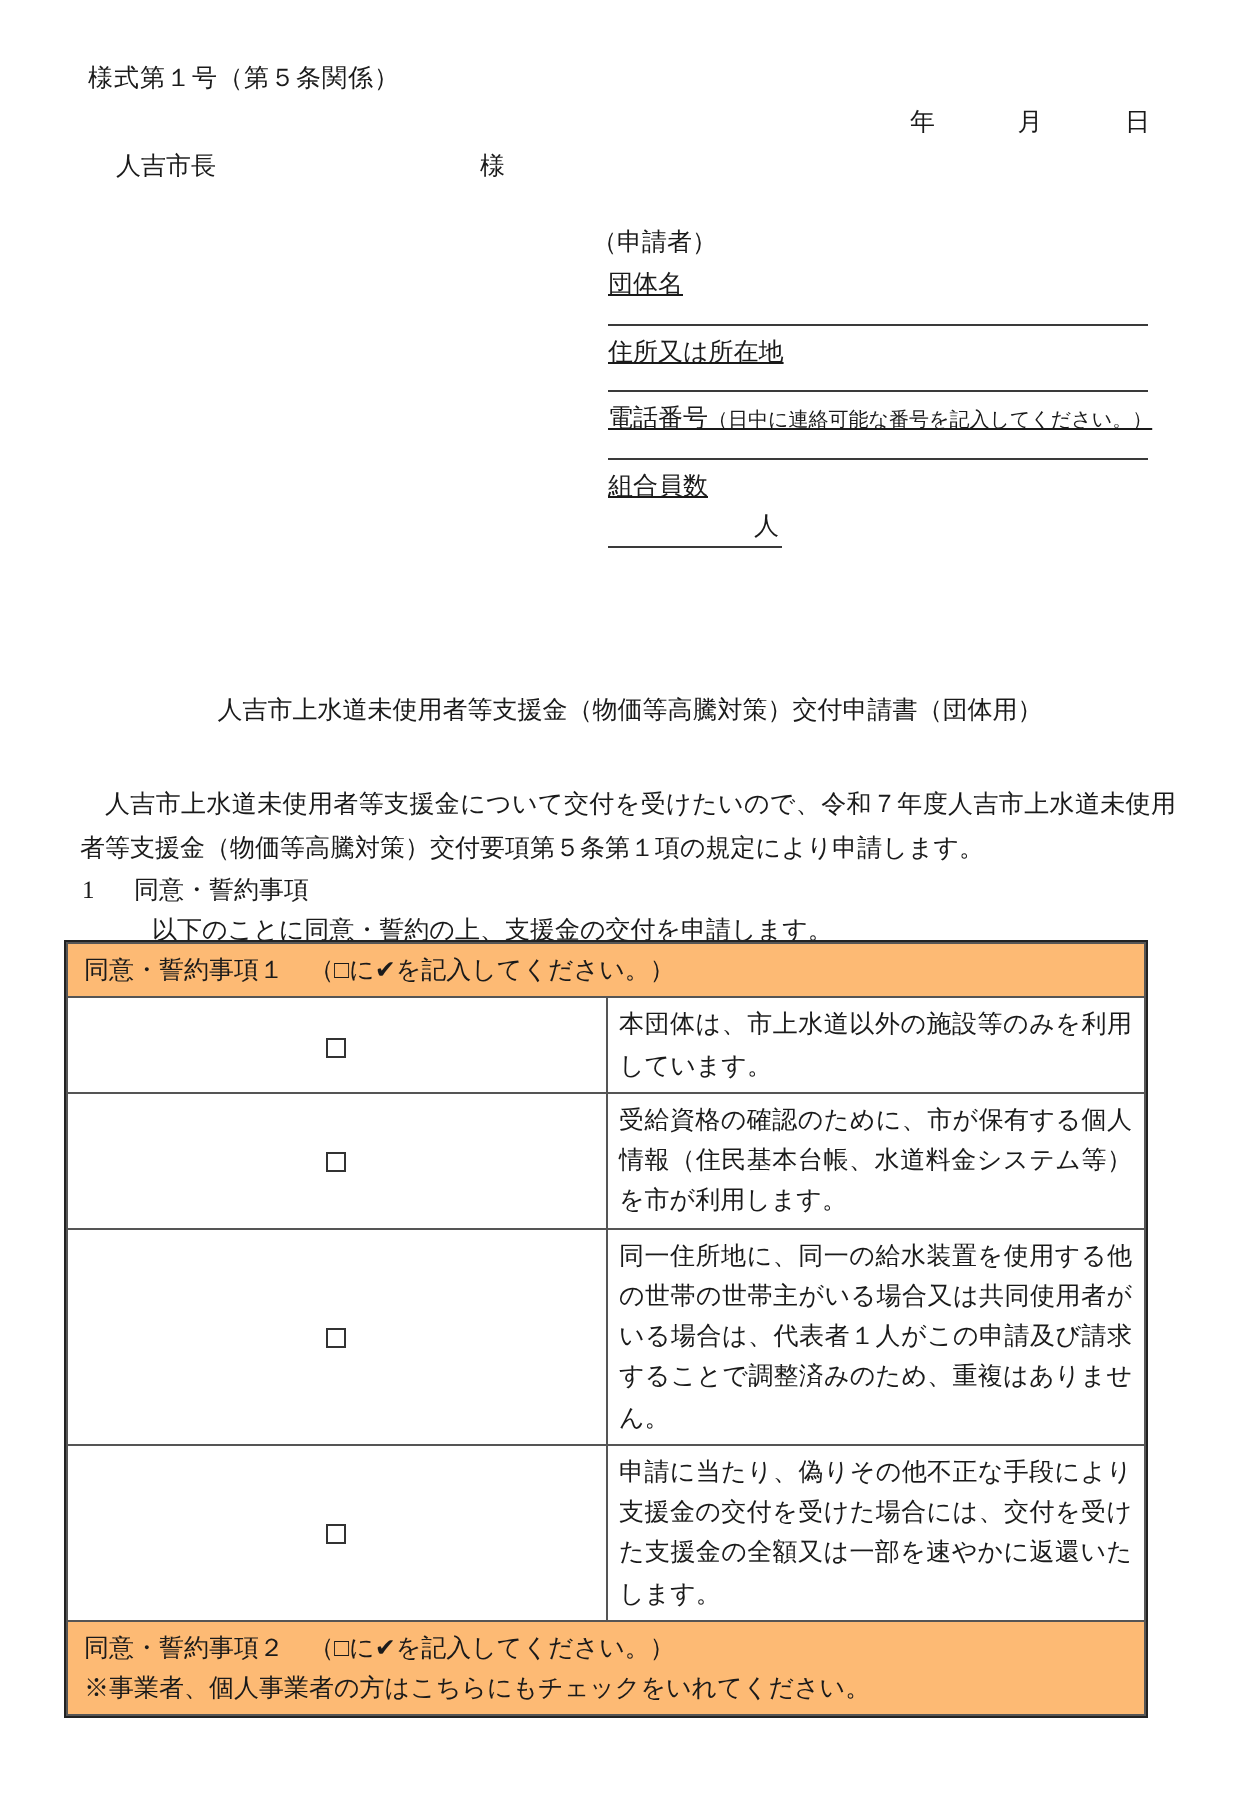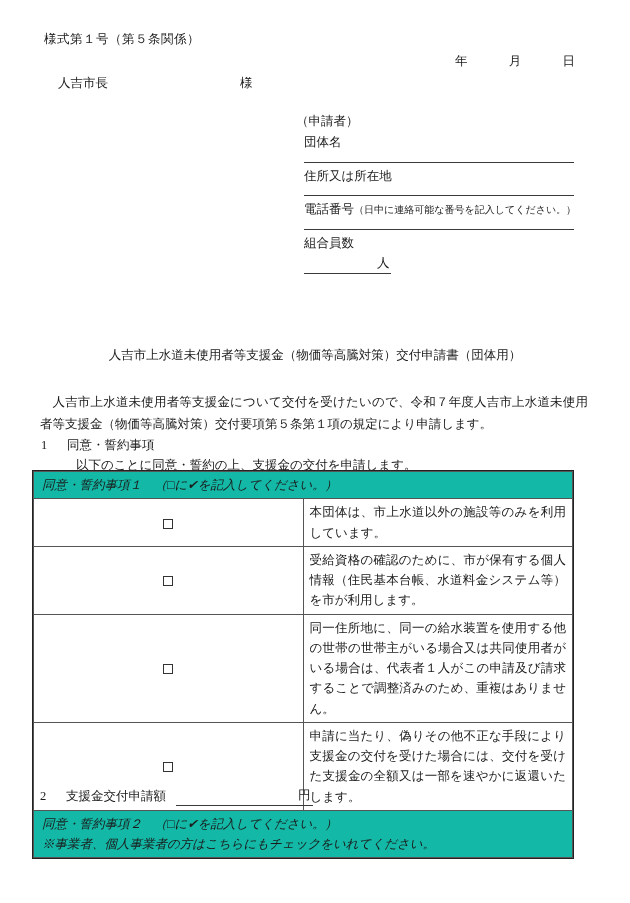"団体名" .field-label { text-decoration: none -> underline }
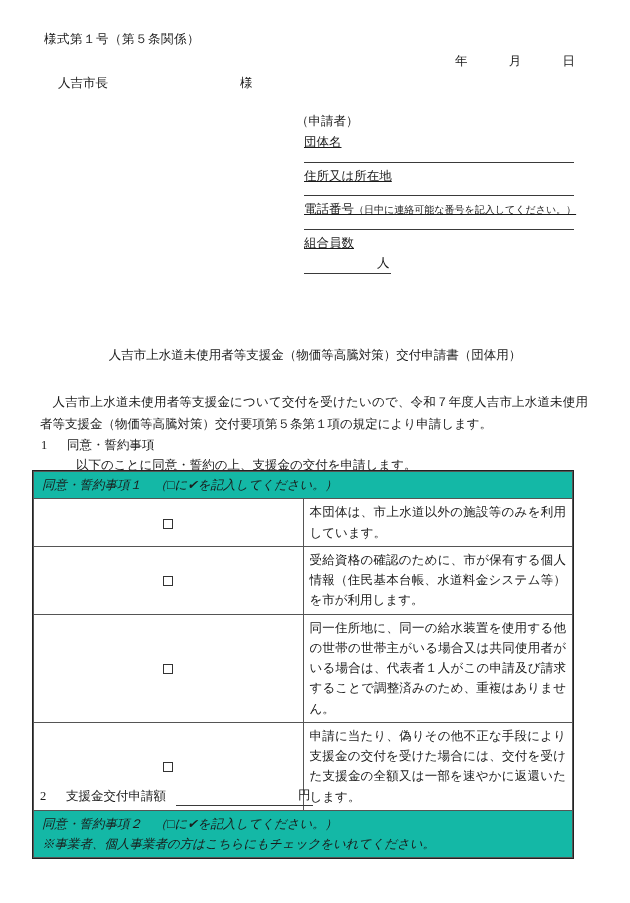"同意・誓約事項１ （□に✔を記入してください。）" .hdr-cell { background: #14b8a6 -> #fdba74; font-style: italic -> none }
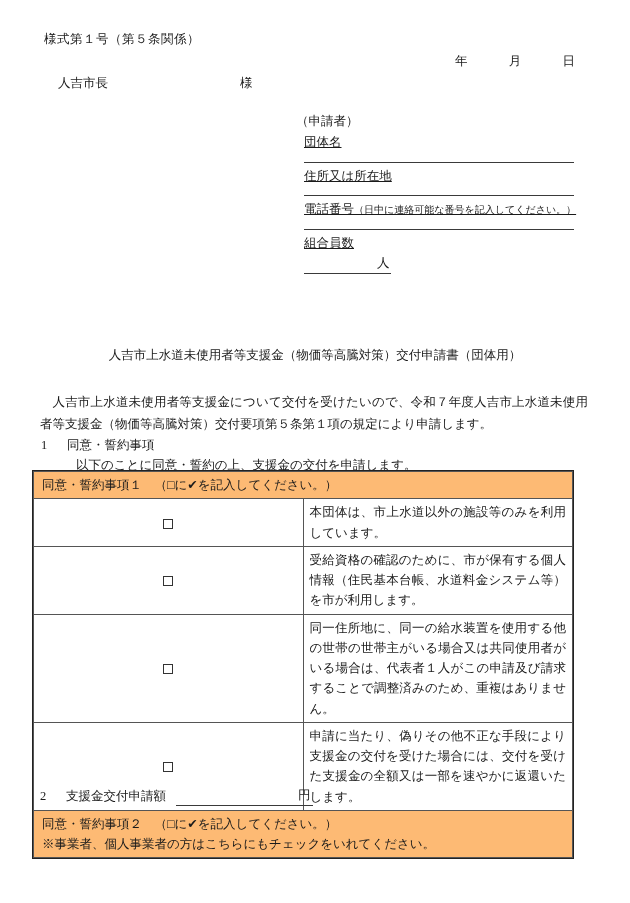"2 支援金交付申請額 円" div.section-2-row { html: <div> <span>2</span><span>支援金交付申請額</span><span></span><span>円</span> </div> -> none }
